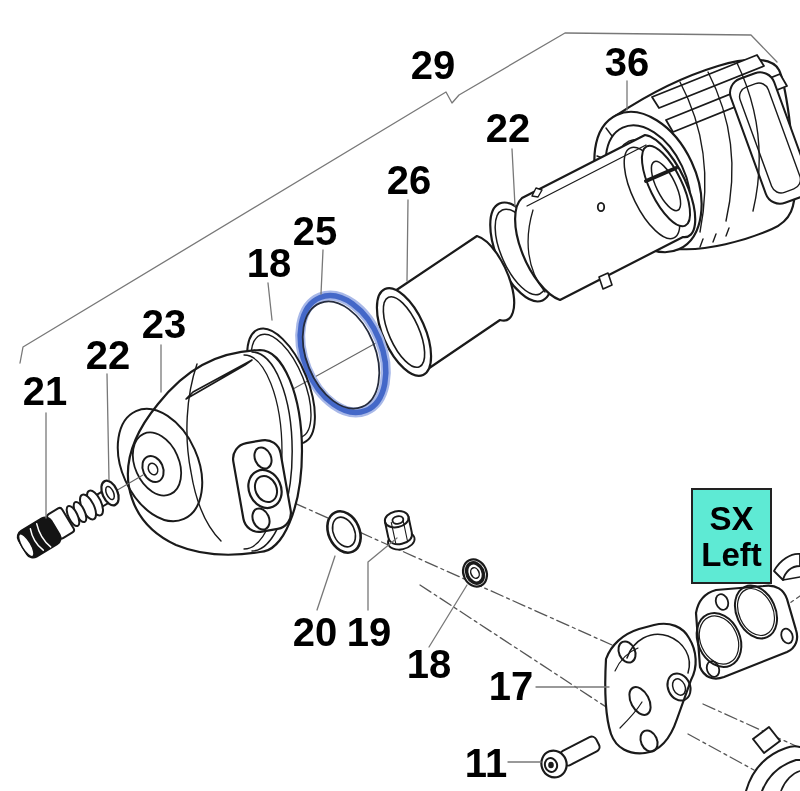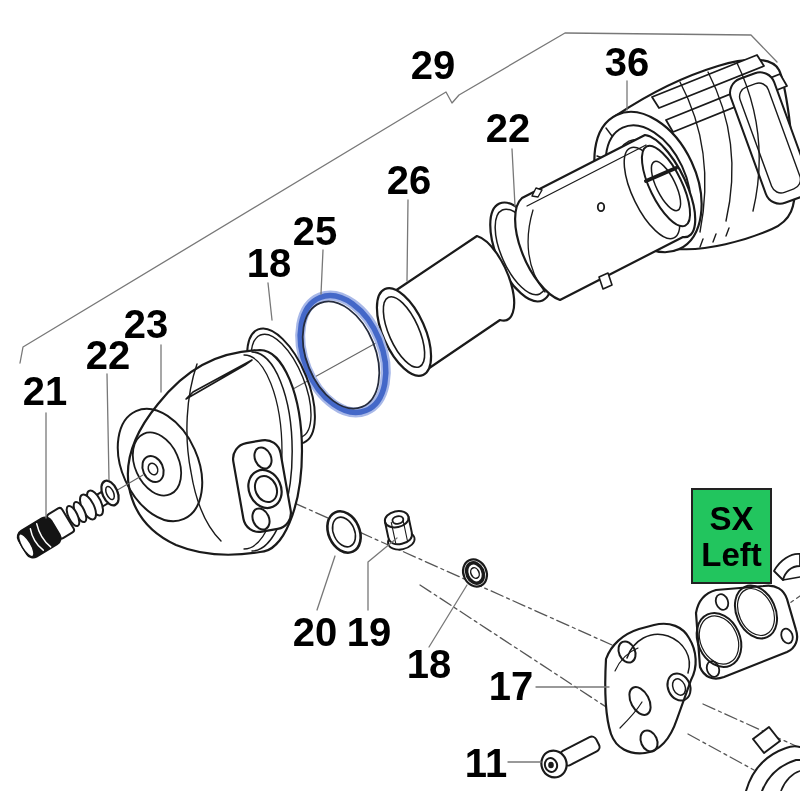"23" div.callout { left: 146px -> 164px }
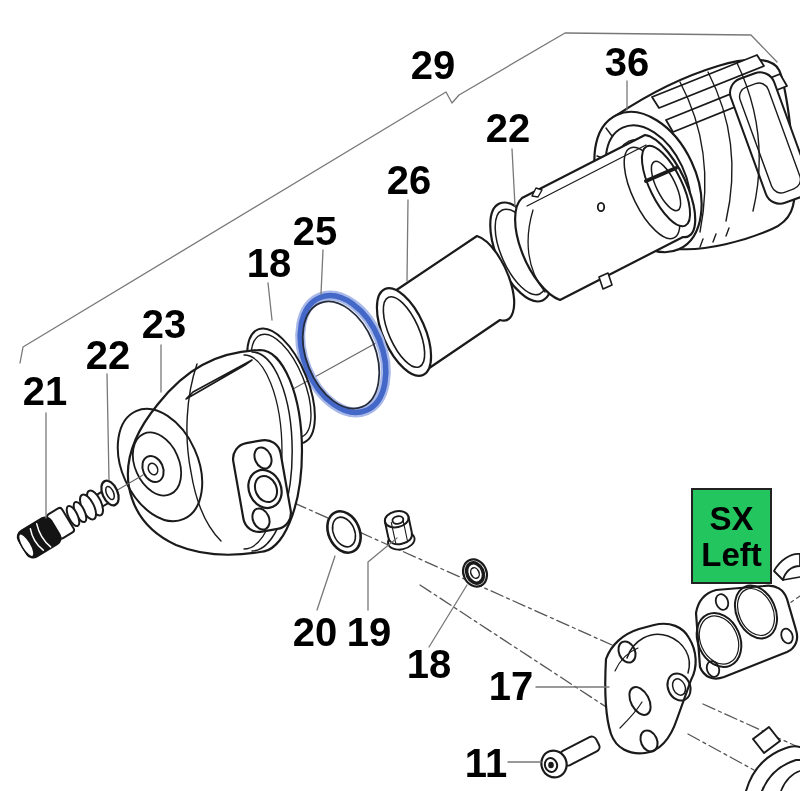"SX" .side-box { background: #22c55e -> #5eead4 }
